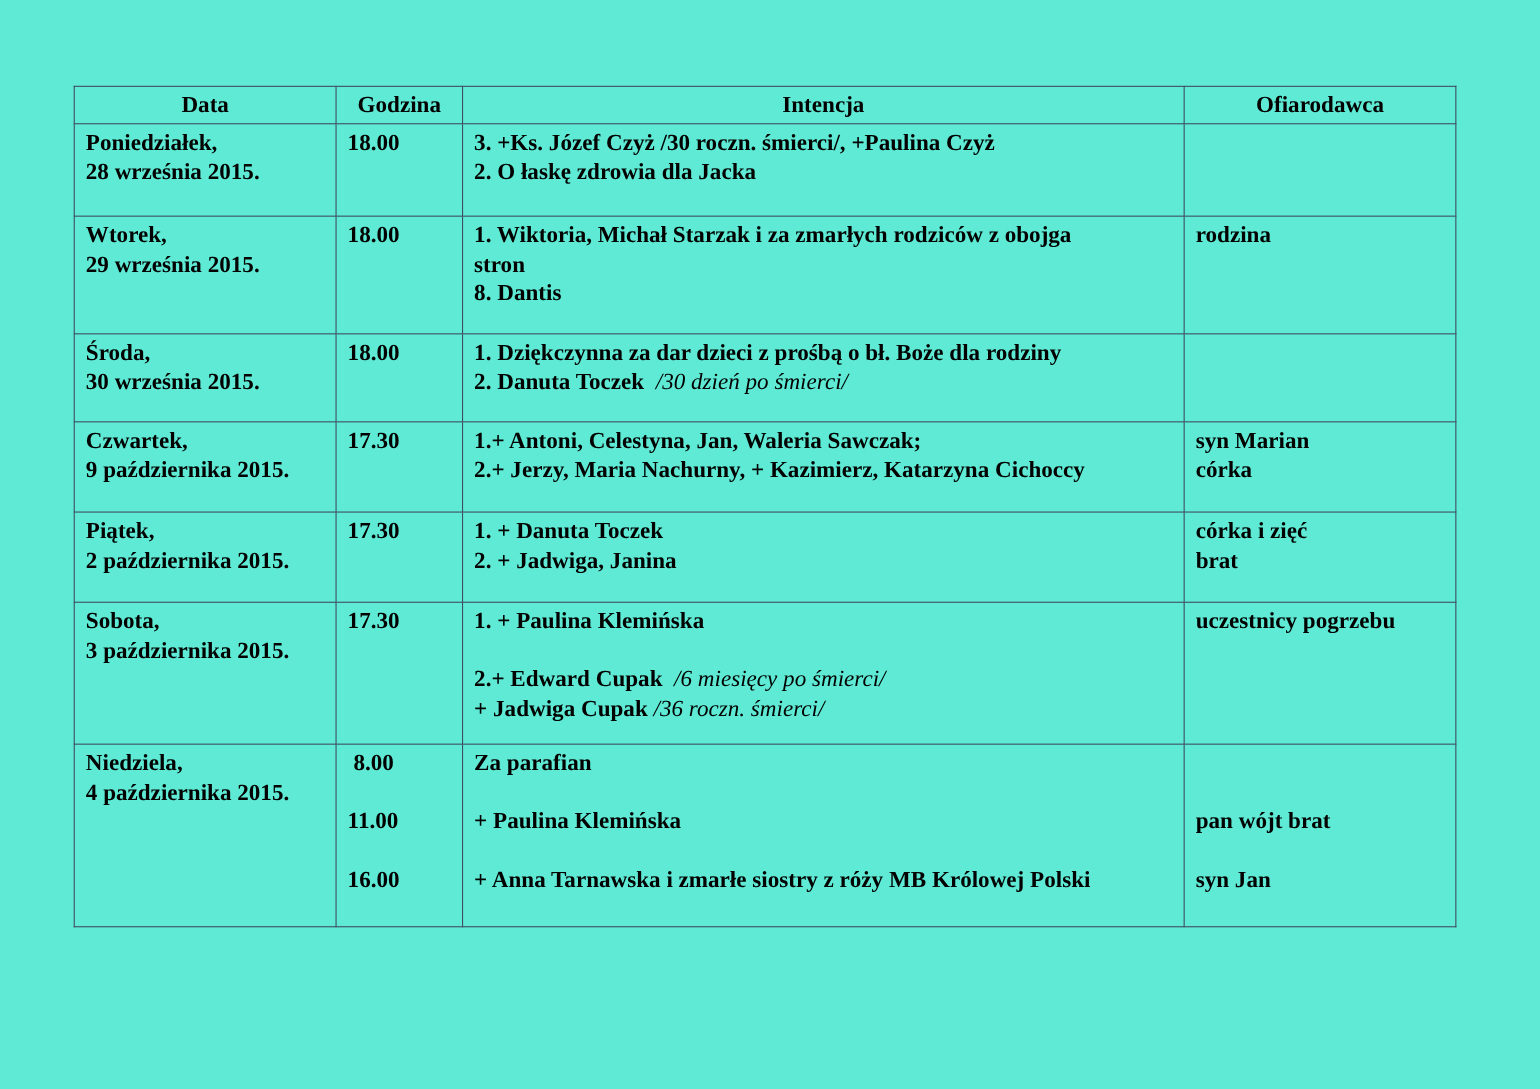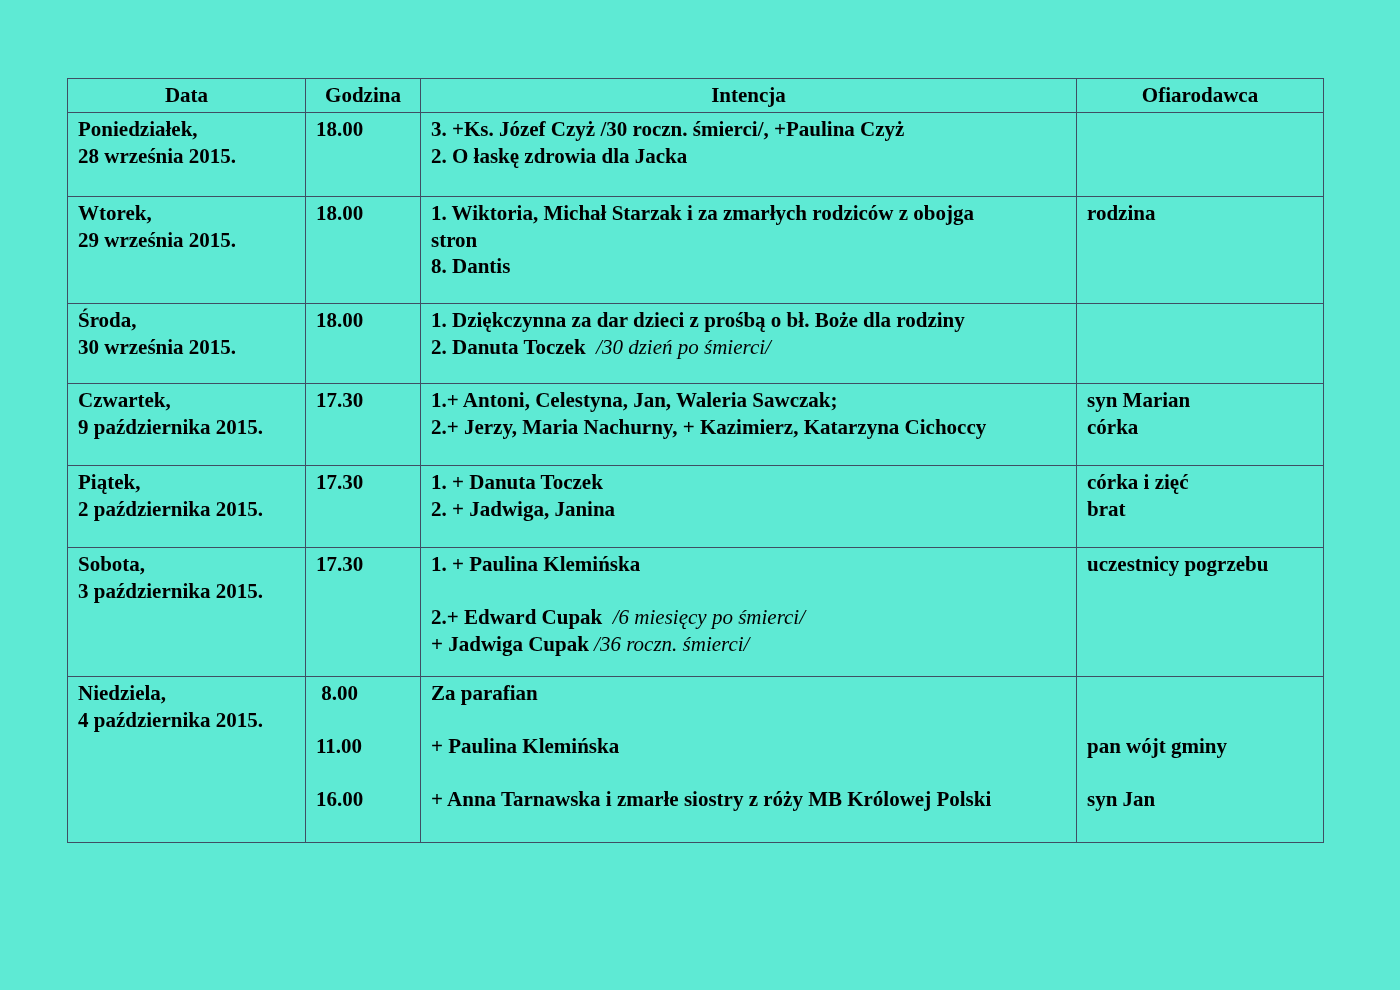"pan wójt gminy" span { text: gminy -> brat }
